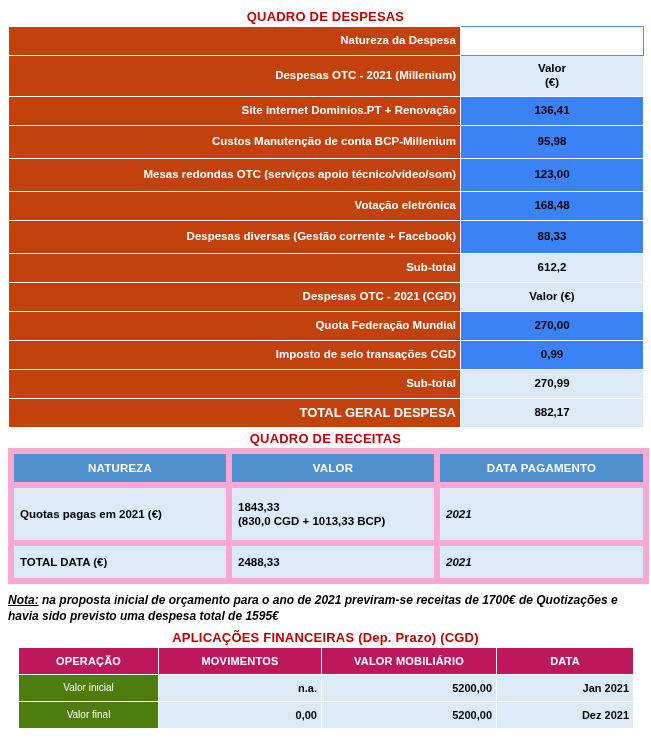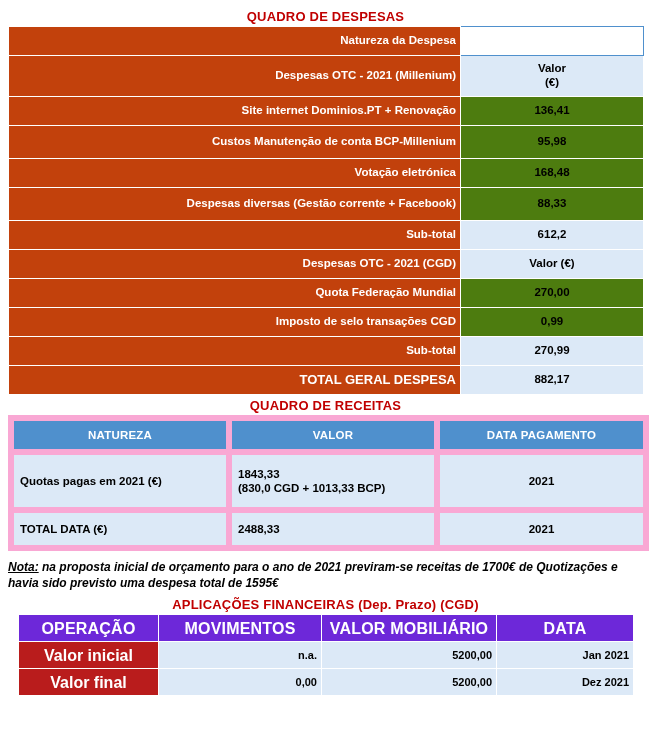"136,41" .pale-light { background: #4d7c0f -> #3b82f6 }
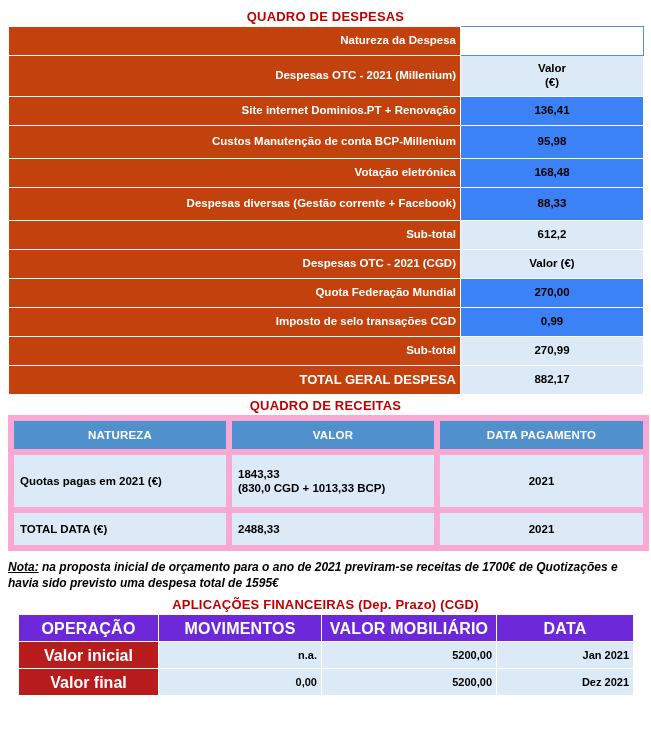"Mesas redondas OTC (serviços apoio" tr { html: none -> <tr> <td>Mesas redondas OTC (serviços apoio técnico/vídeo/som)</td> <td>123,00</td> </tr> }
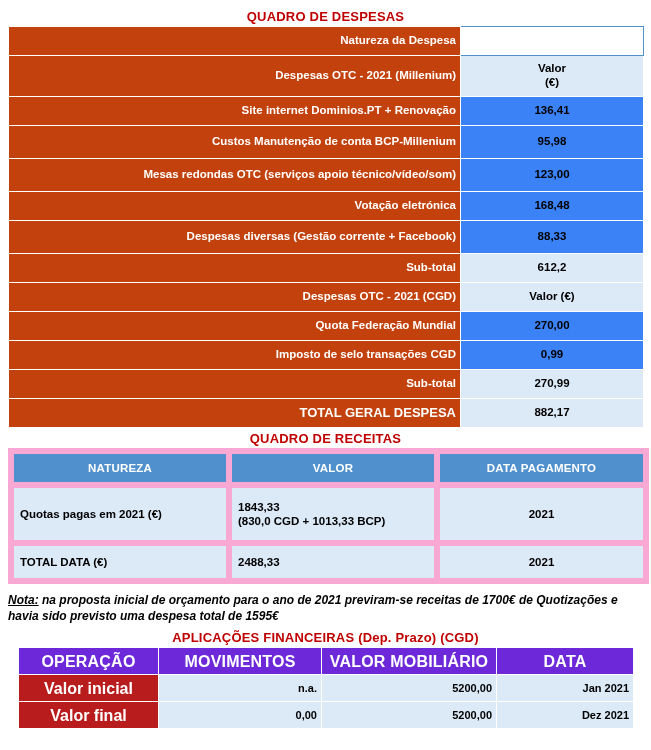"2021" .t-rec .cell-c { font-style: none -> italic; text-align: center -> none }
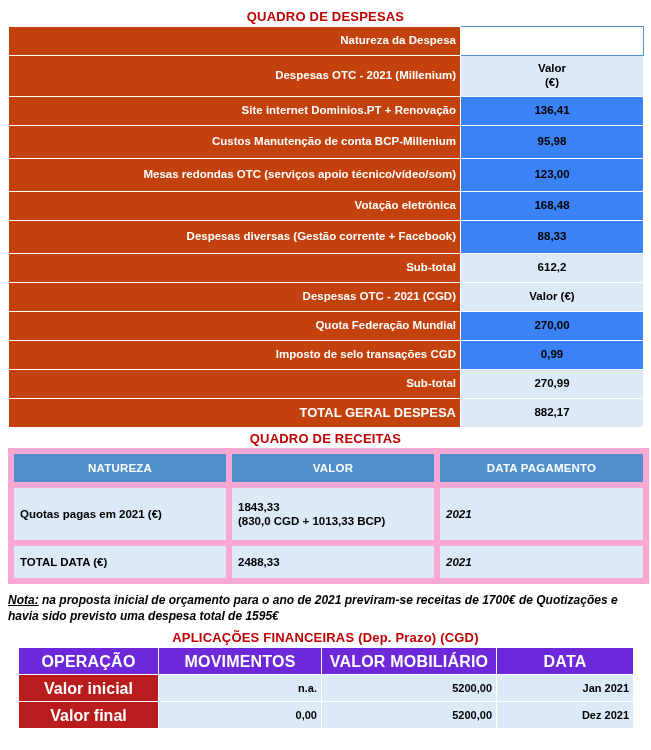"OPERAÇÃO" .t-apl .hdr { background: #6d28d9 -> #be185d; font-size: 16px -> 11px }
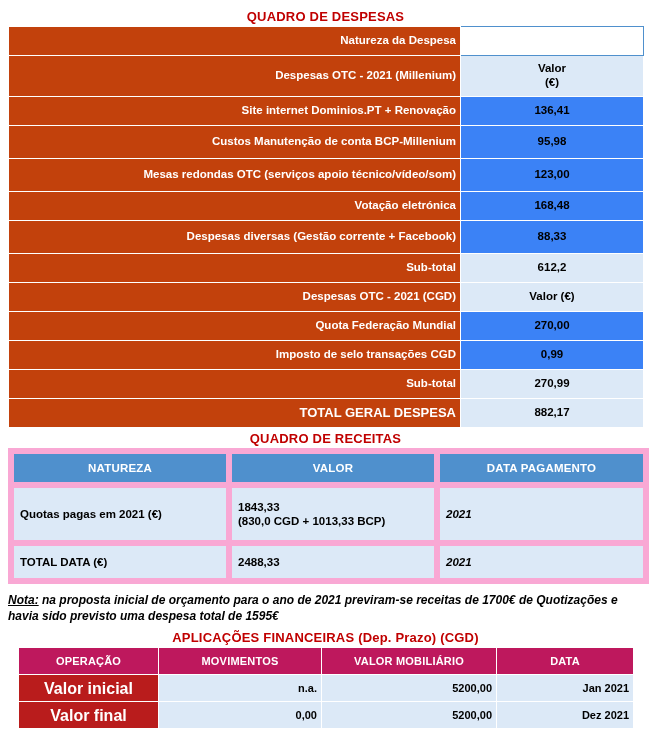"Valor inicial" .t-apl .lbl { background: #b91c1c -> #4d7c0f; font-size: 16px -> 10px; font-weight: bold -> normal }
